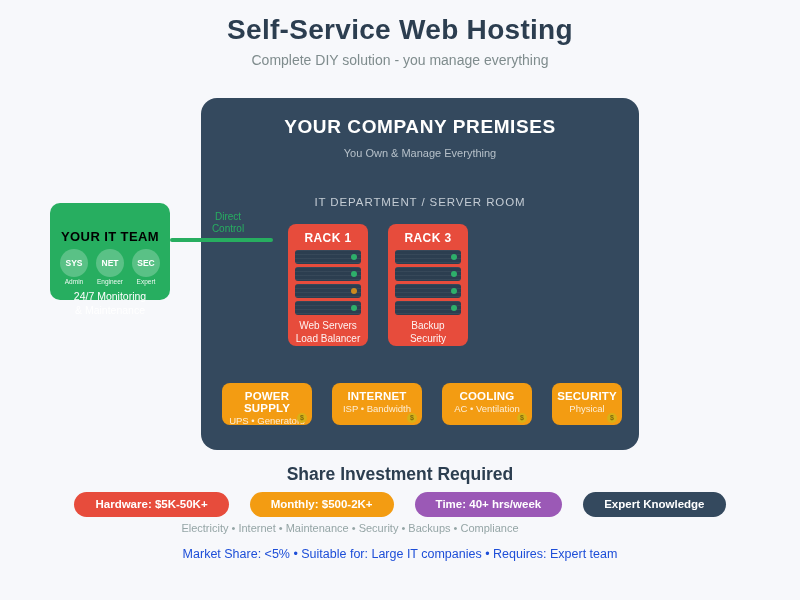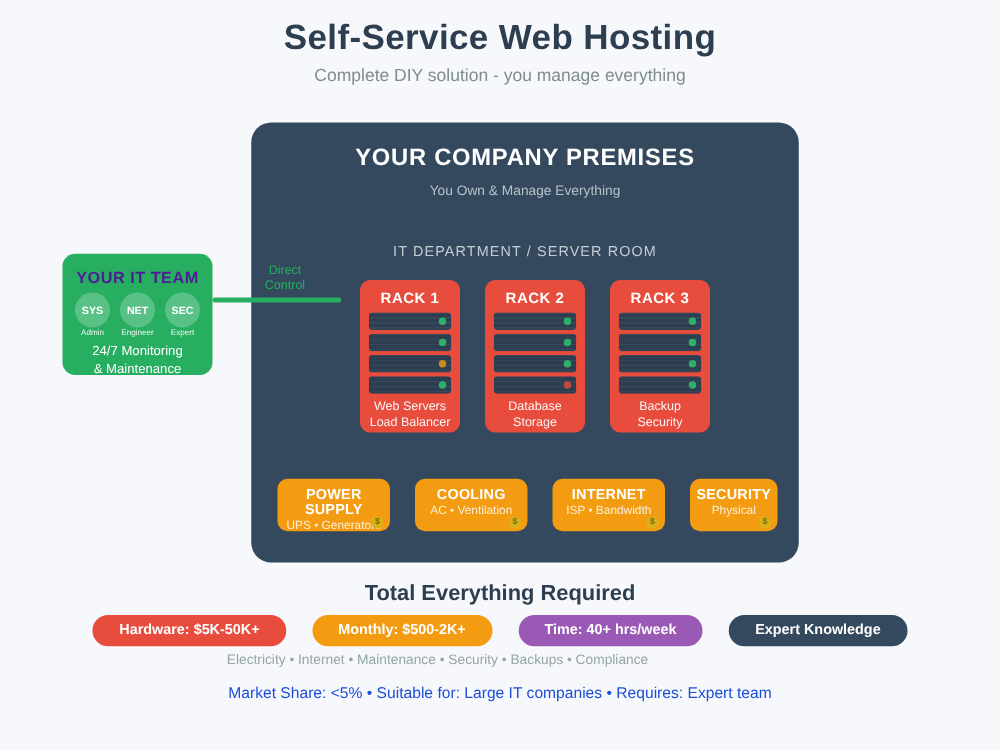"YOUR IT TEAM" .team-title { color: #4c1d95 -> #000000; margin-top: 11px -> 26px }
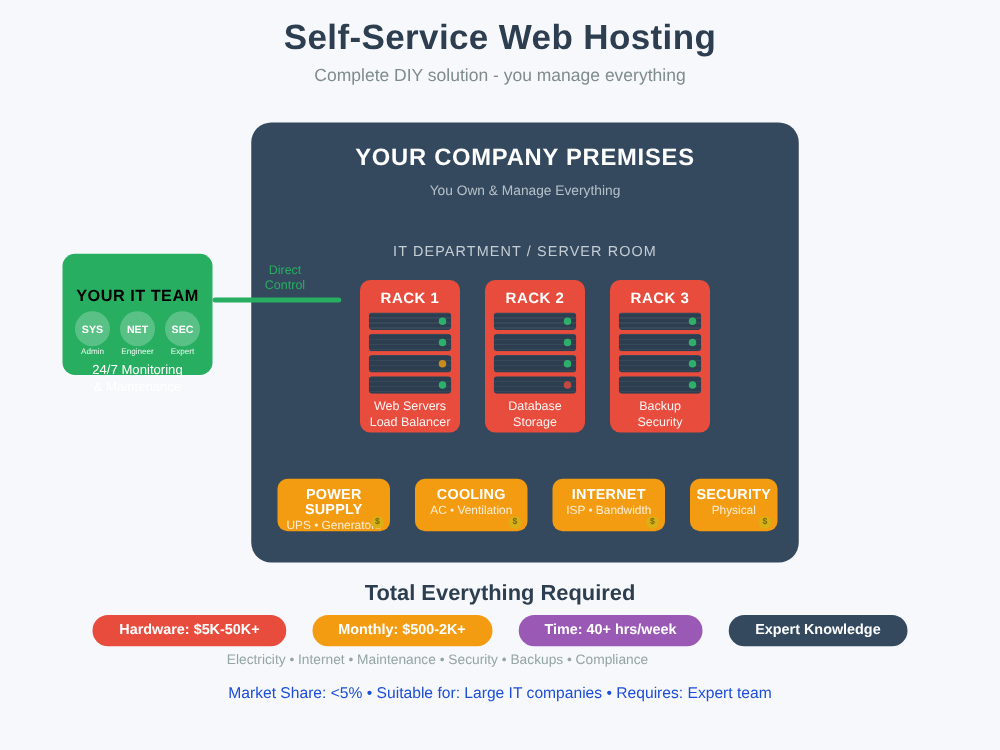"RACK 2" div.rack { html: <div> <div>RACK 2</div> <div> <div> <span></span> </div> <div> <span></span> </div> <div> <span></span> </div> <div> <span></span> </div> </div> <div> <span>Database</span><br> <span>Storage</span> </div> </div> -> none }
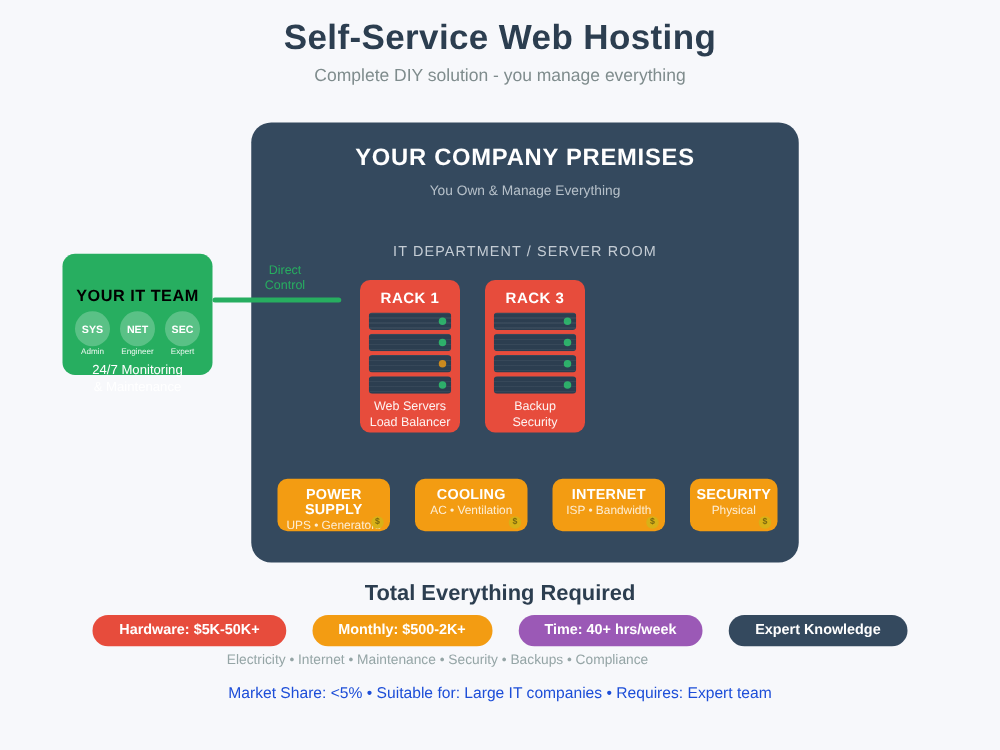"COOLING" div.infra-box { order: before "INTERNET" -> after "INTERNET" }
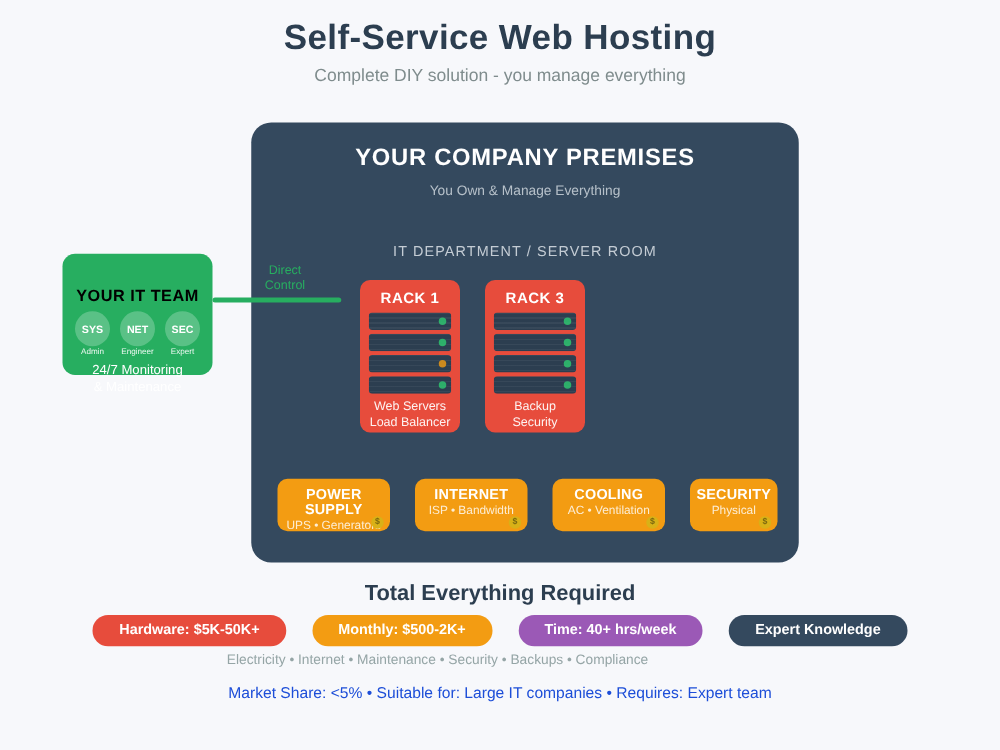"Total Everything Required" div.invest-title { text: Total Everything -> Share Investment }
